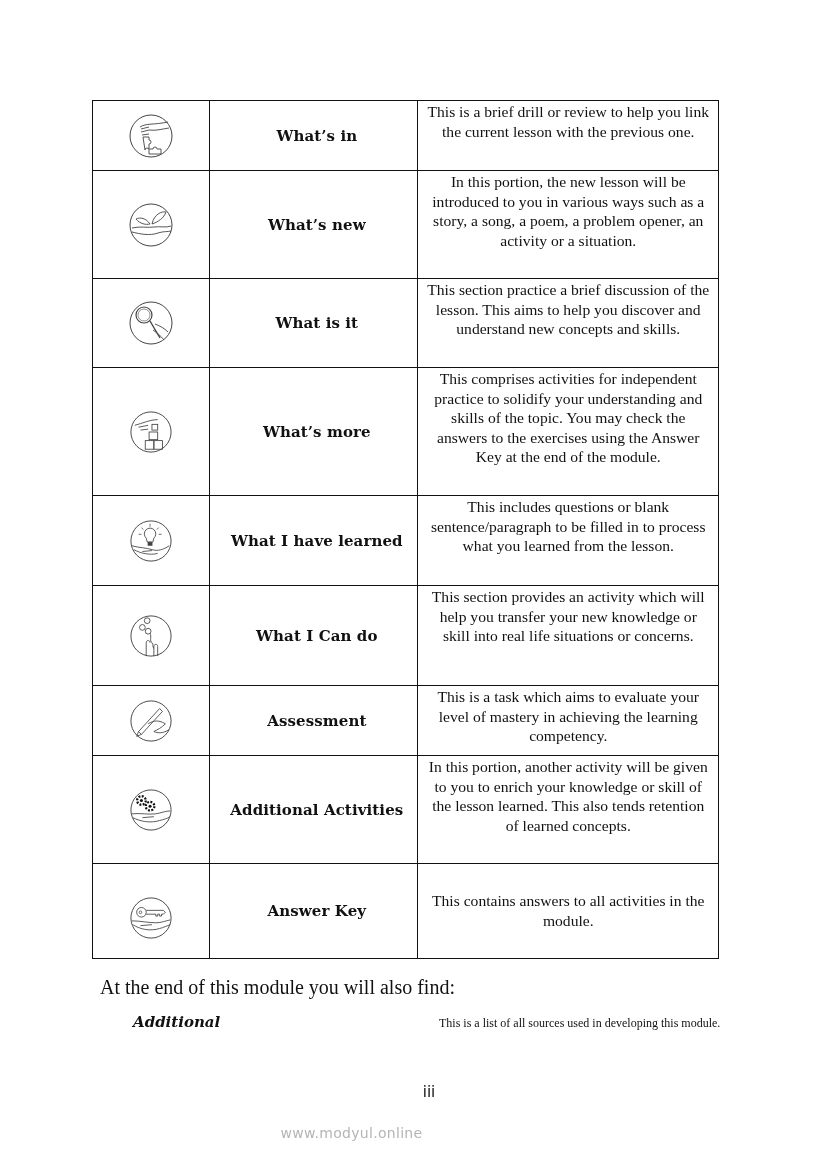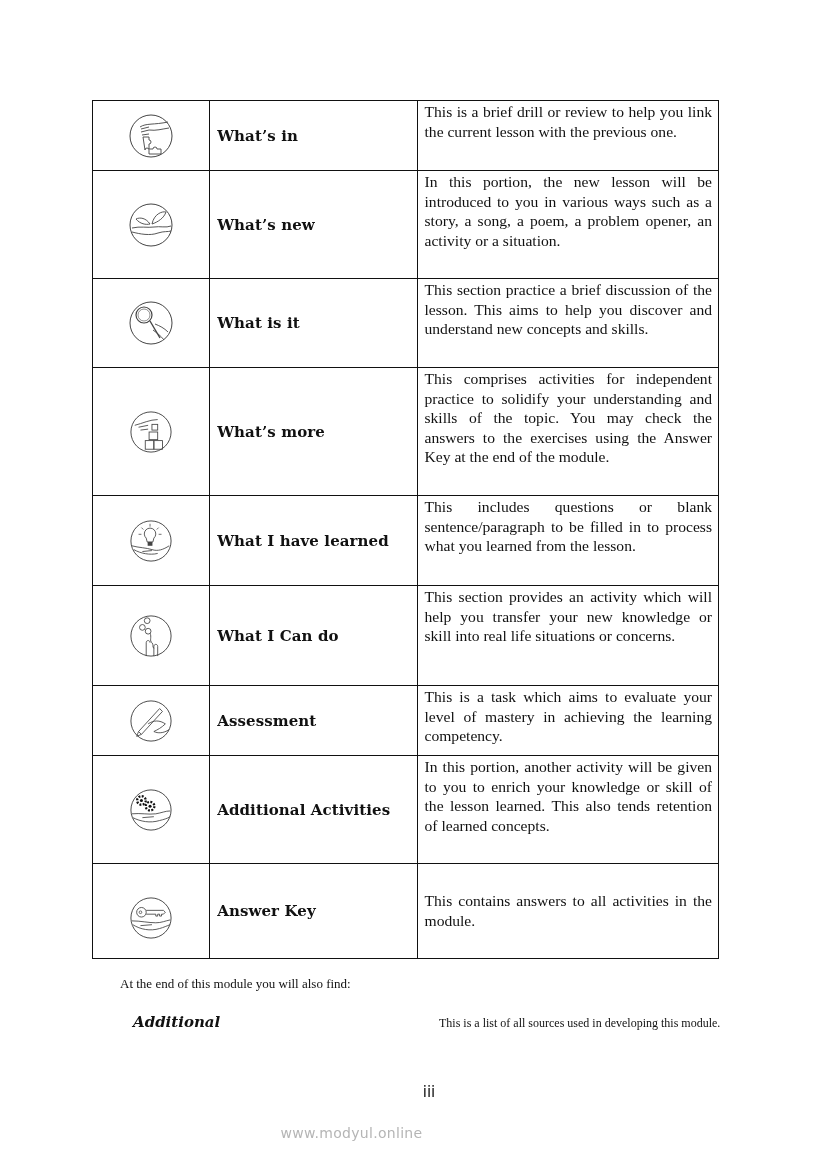"What’s in" .module-table td { text-align: none -> center }
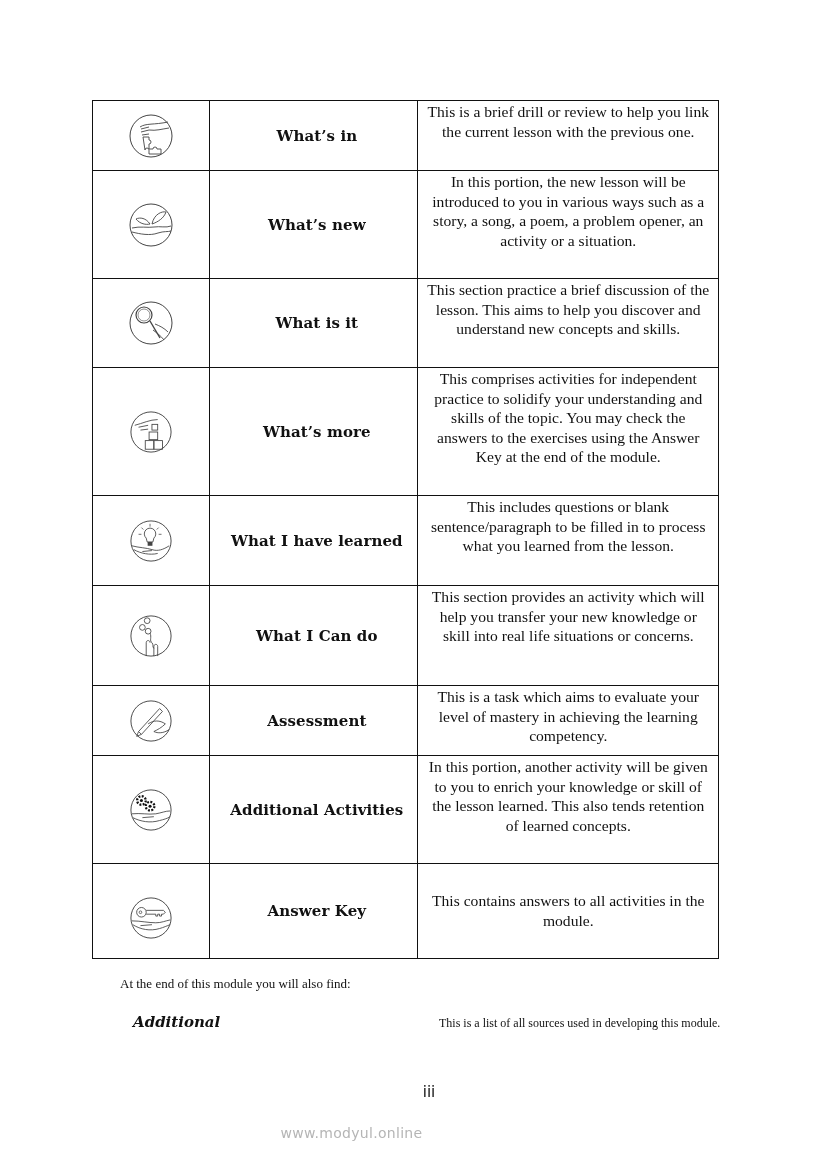"At the end of this" .intro { font-size: 13px -> 20px; margin-left: 20px -> none }
